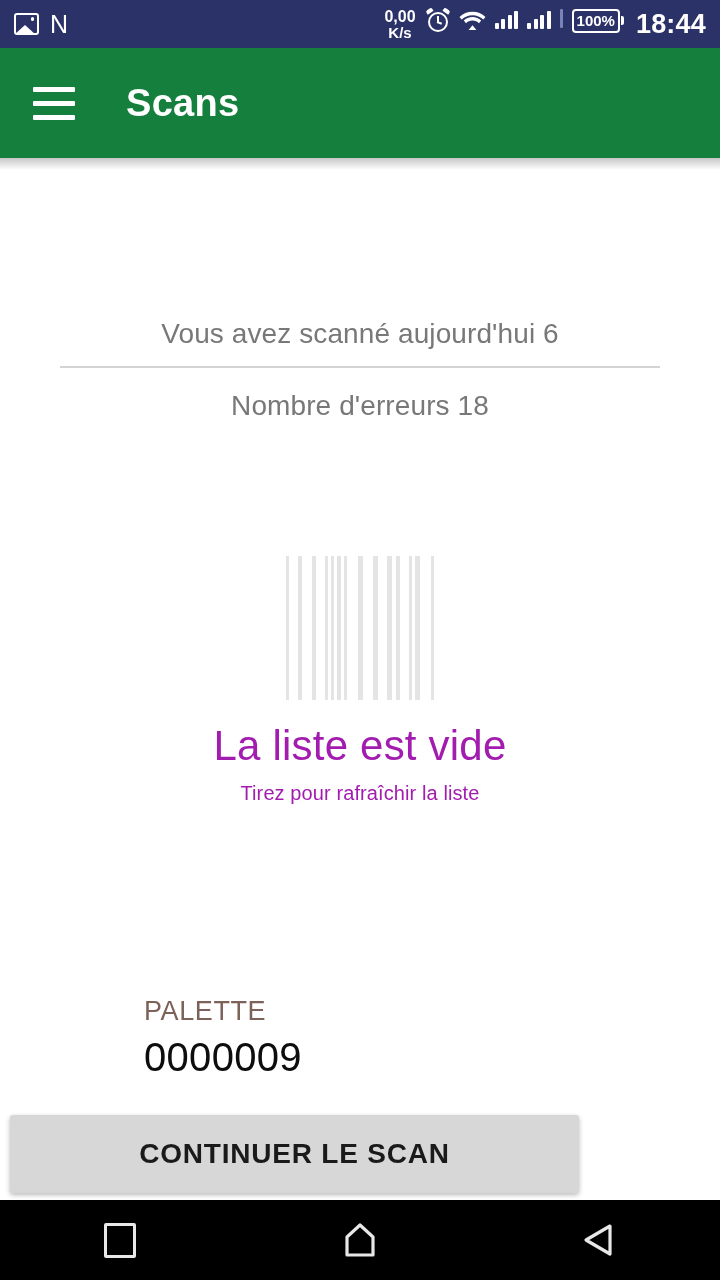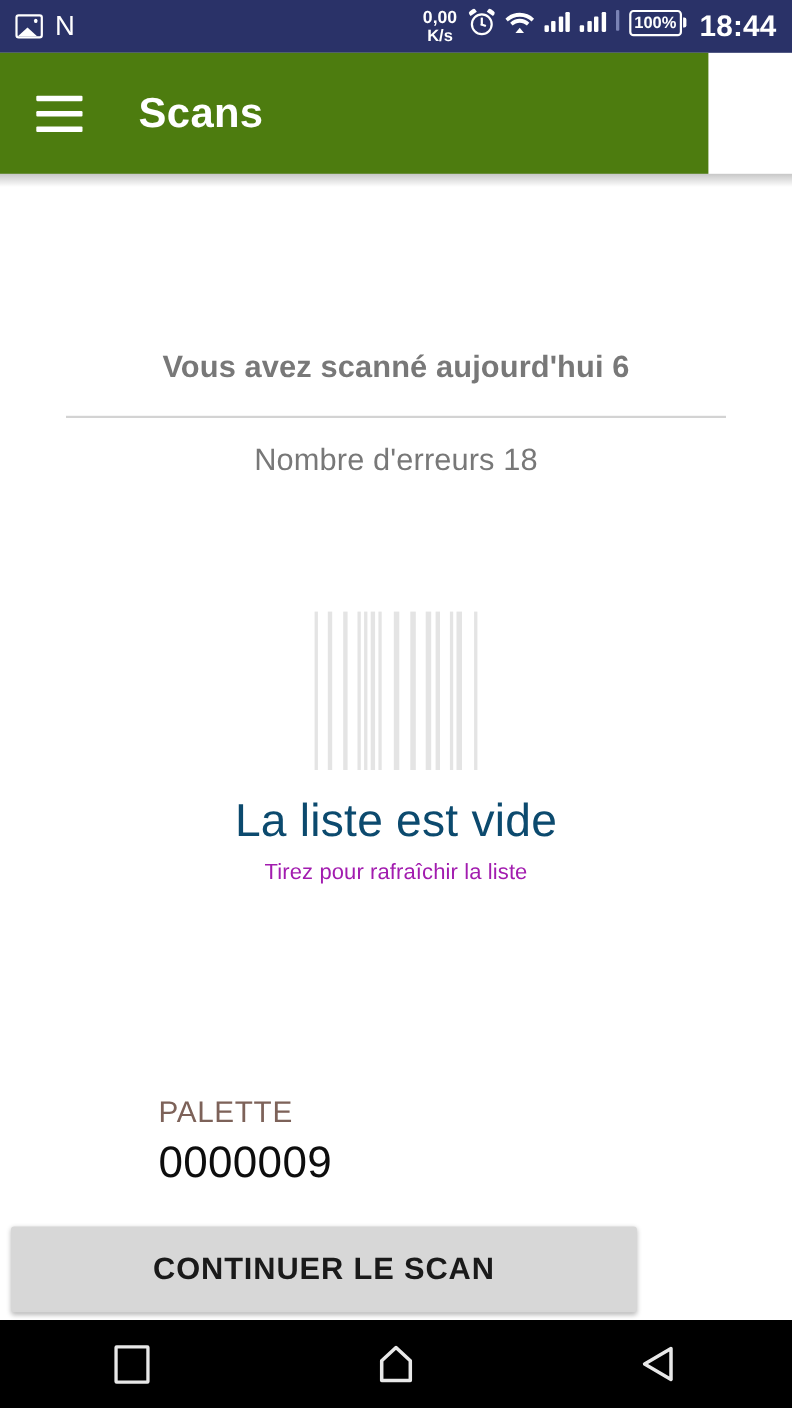"Scans" .appbar { background: #4d7c0f -> #15803d; width: 644px -> 720px }
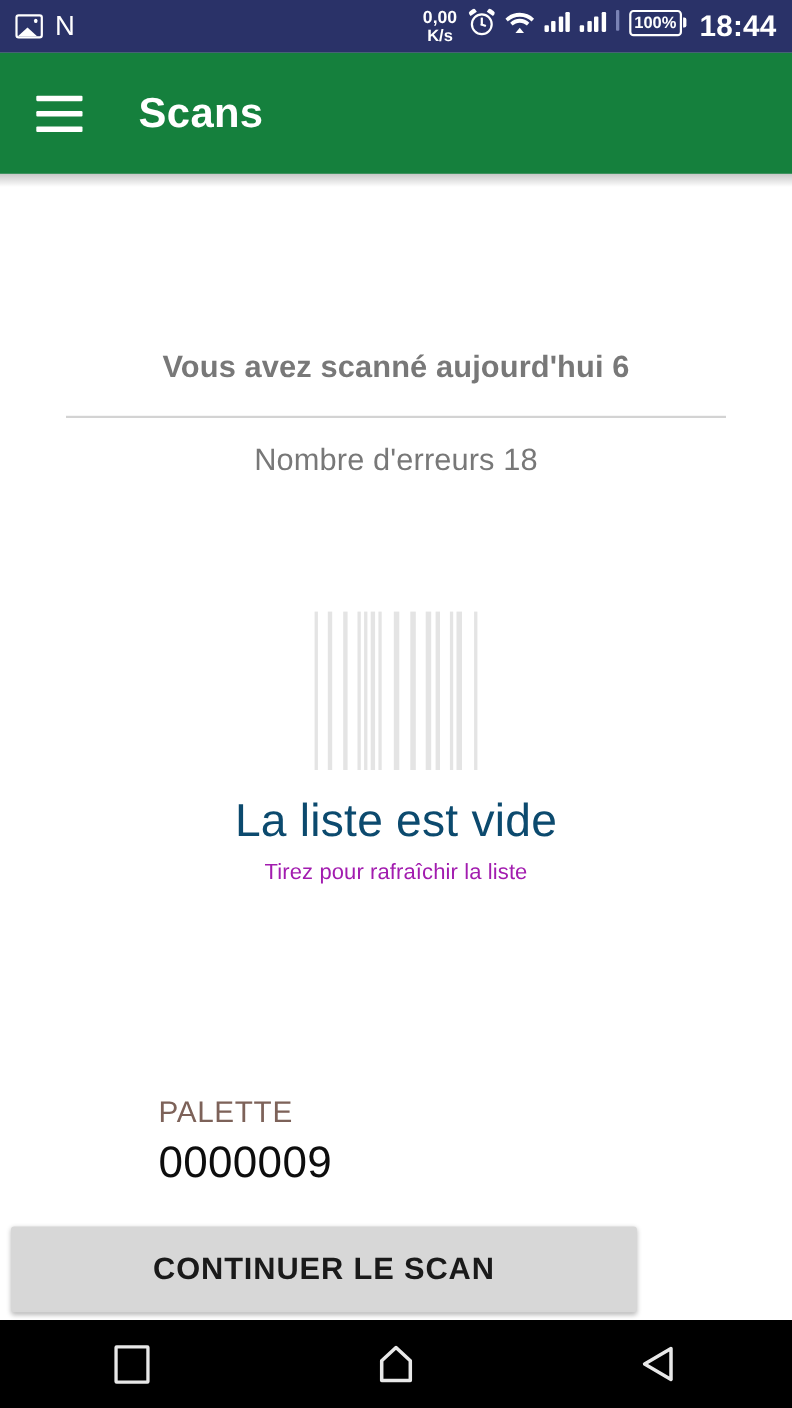"Vous avez scanné aujourd'hui 6" .stat-a { font-weight: bold -> none; padding-bottom: 28px -> 16px }
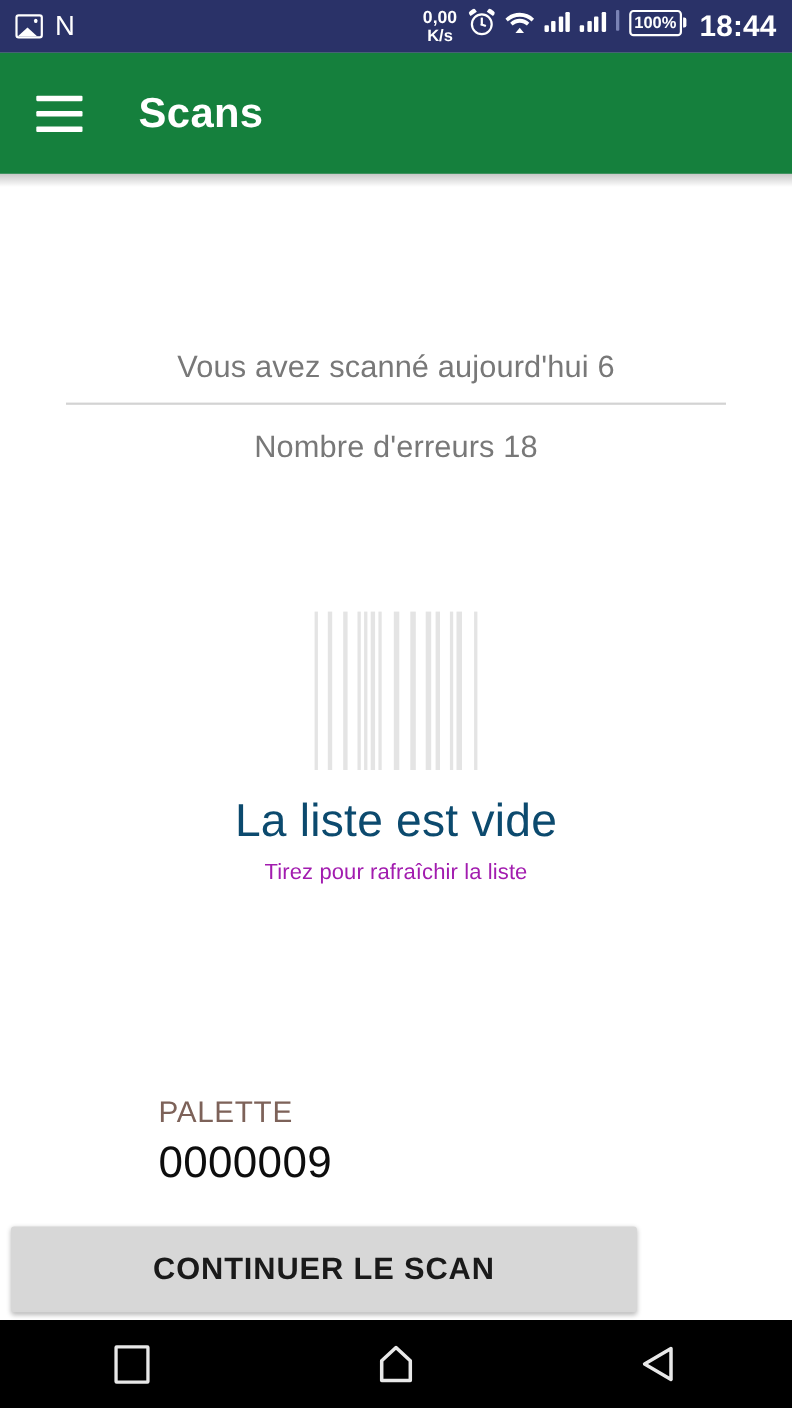"La liste est vide" .empty-title { color: #0c4a6e -> #a21caf }
